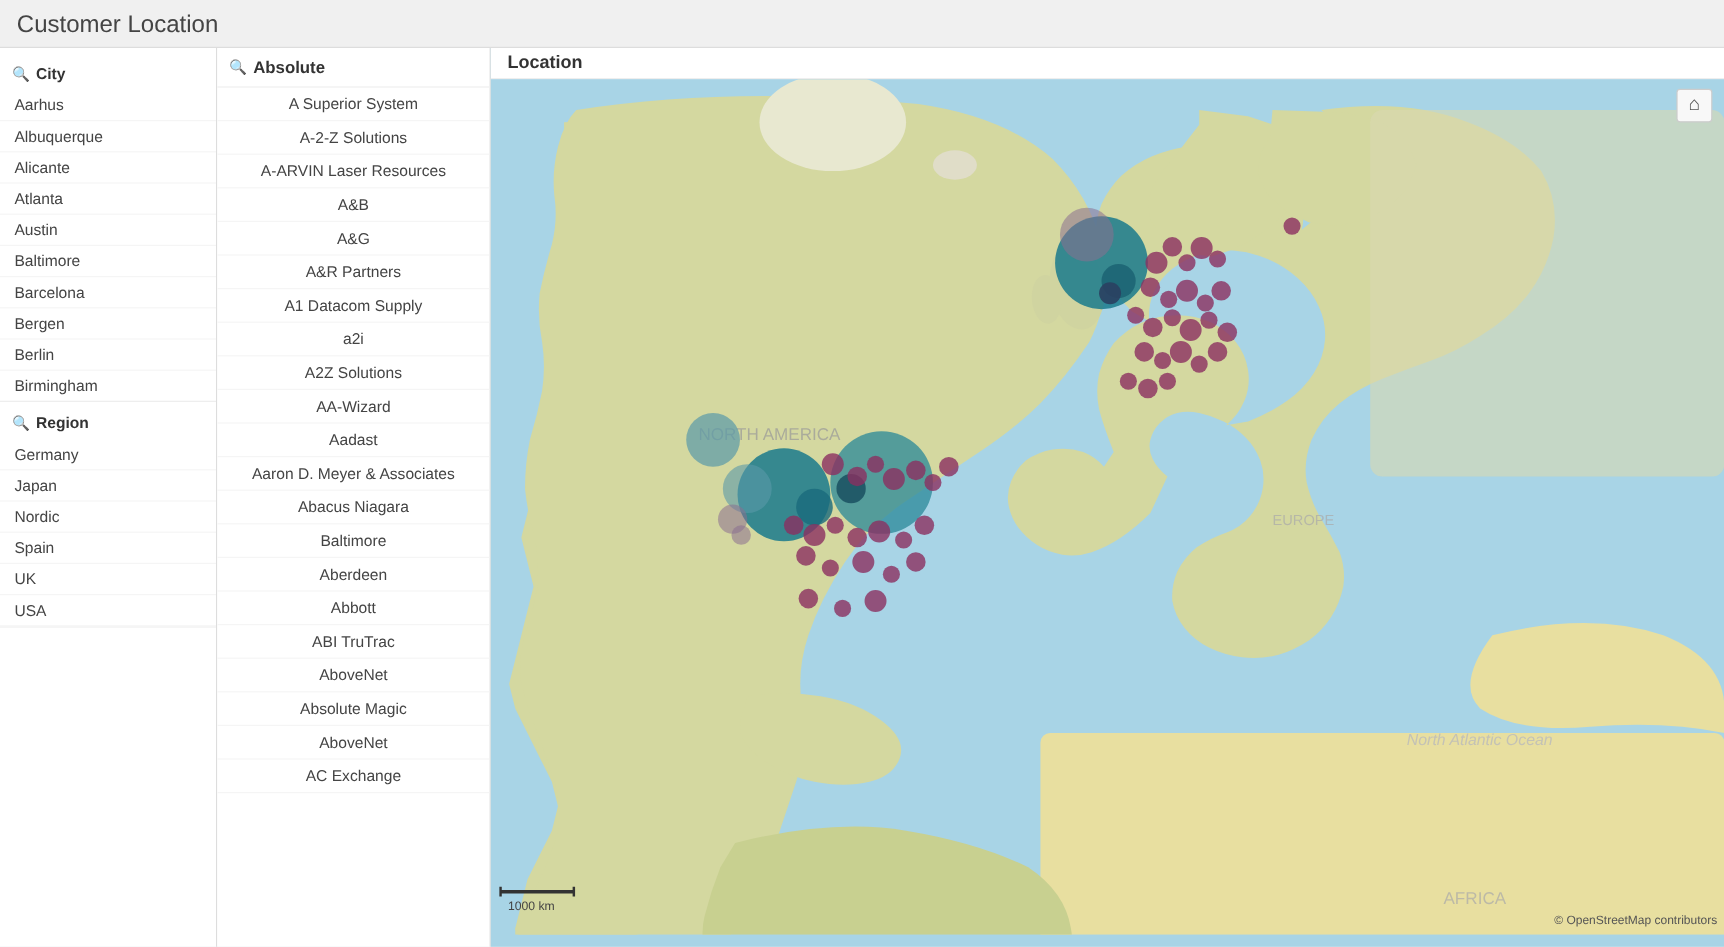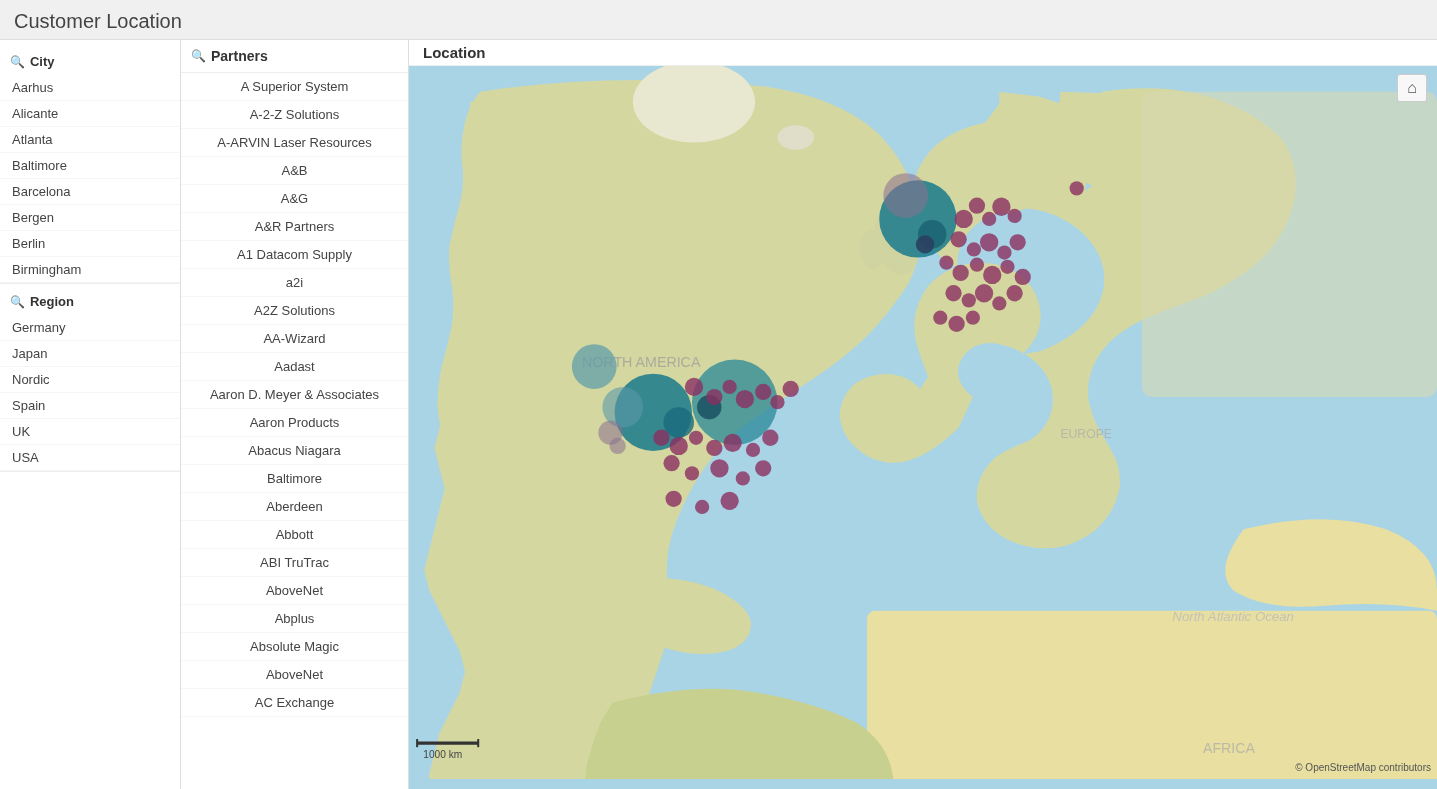"Partners" span { text: Partners -> Absolute }
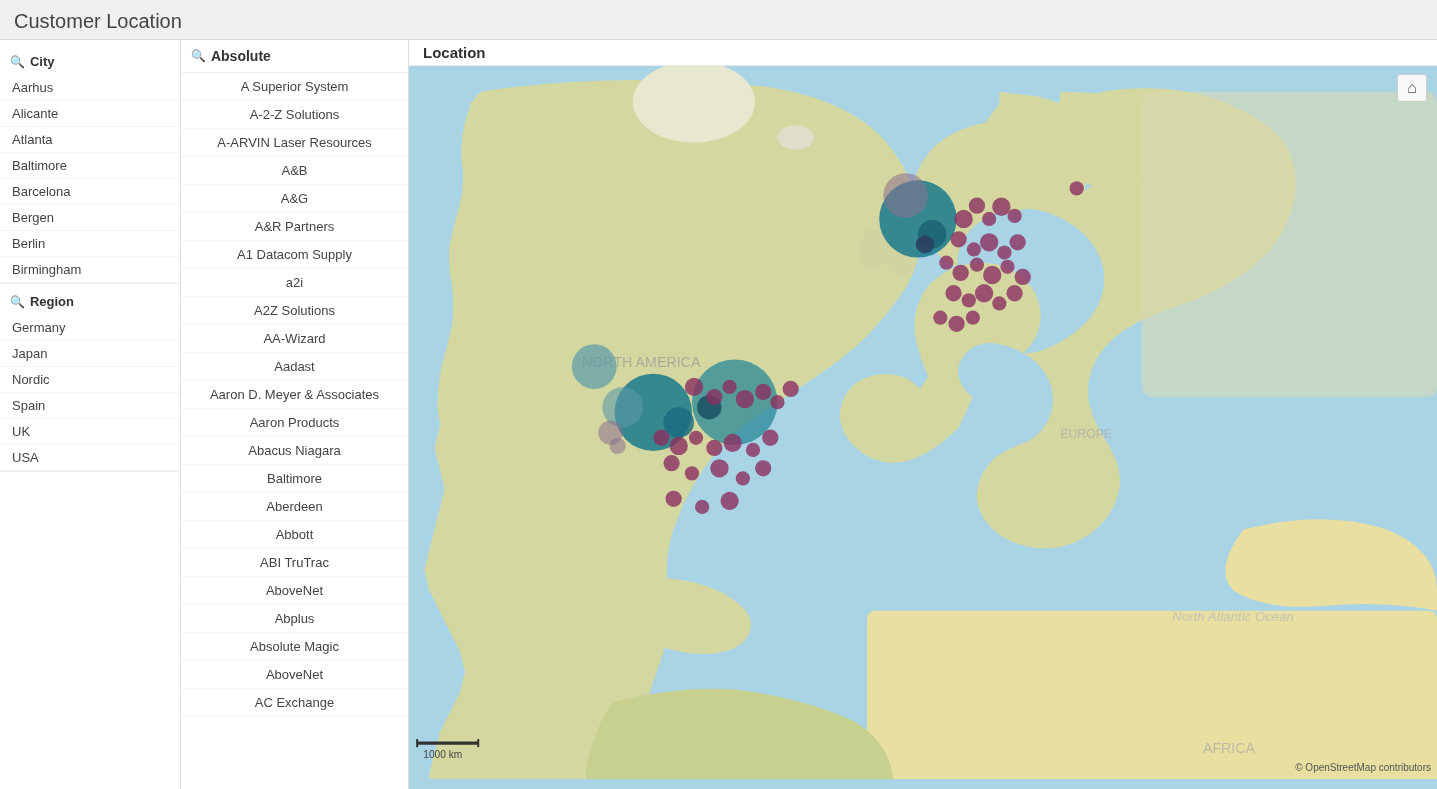"Albuquerque" div.filter-list-item { html: none -> <div>Albuquerque</div> }
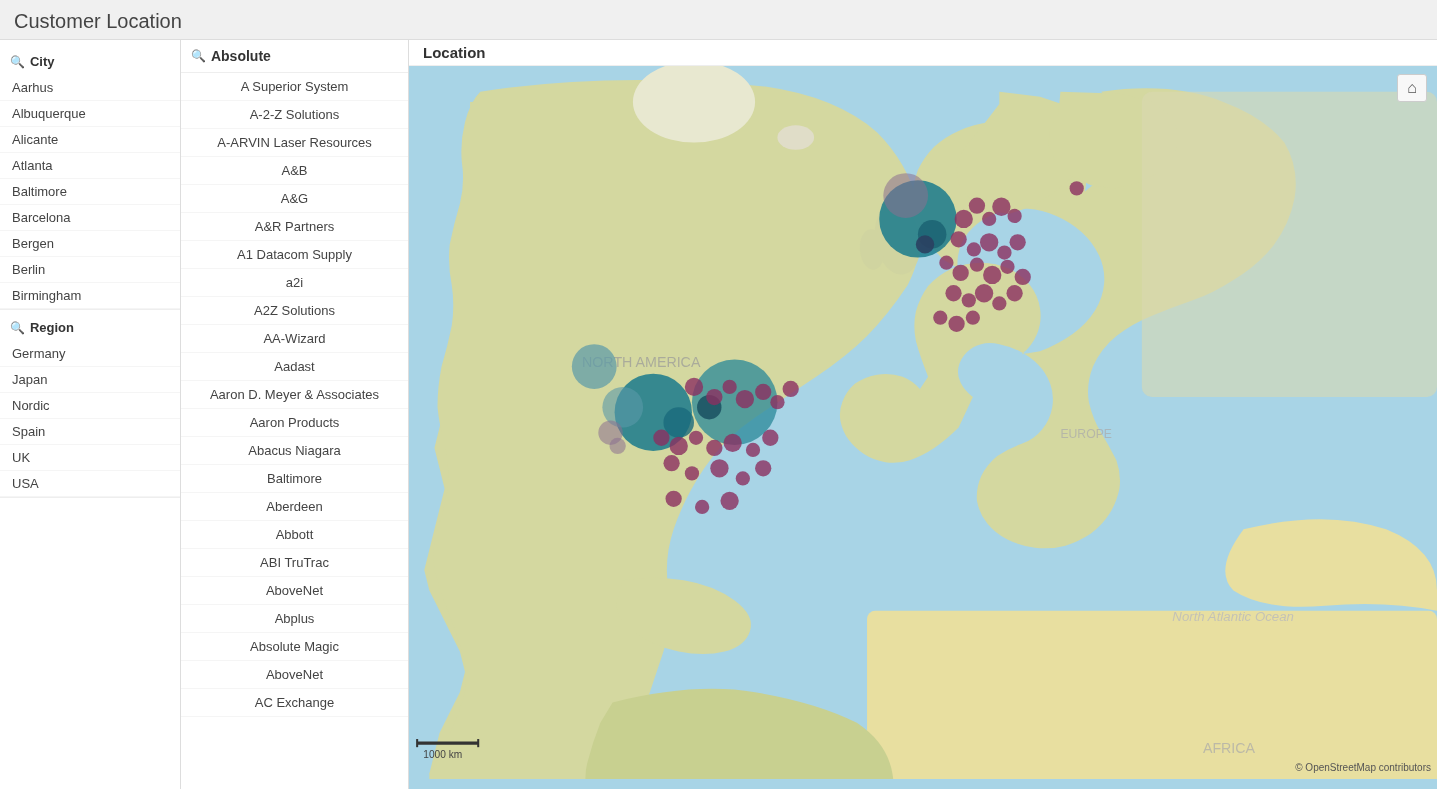"Austin" div.filter-list-item { html: none -> <div>Austin</div> }
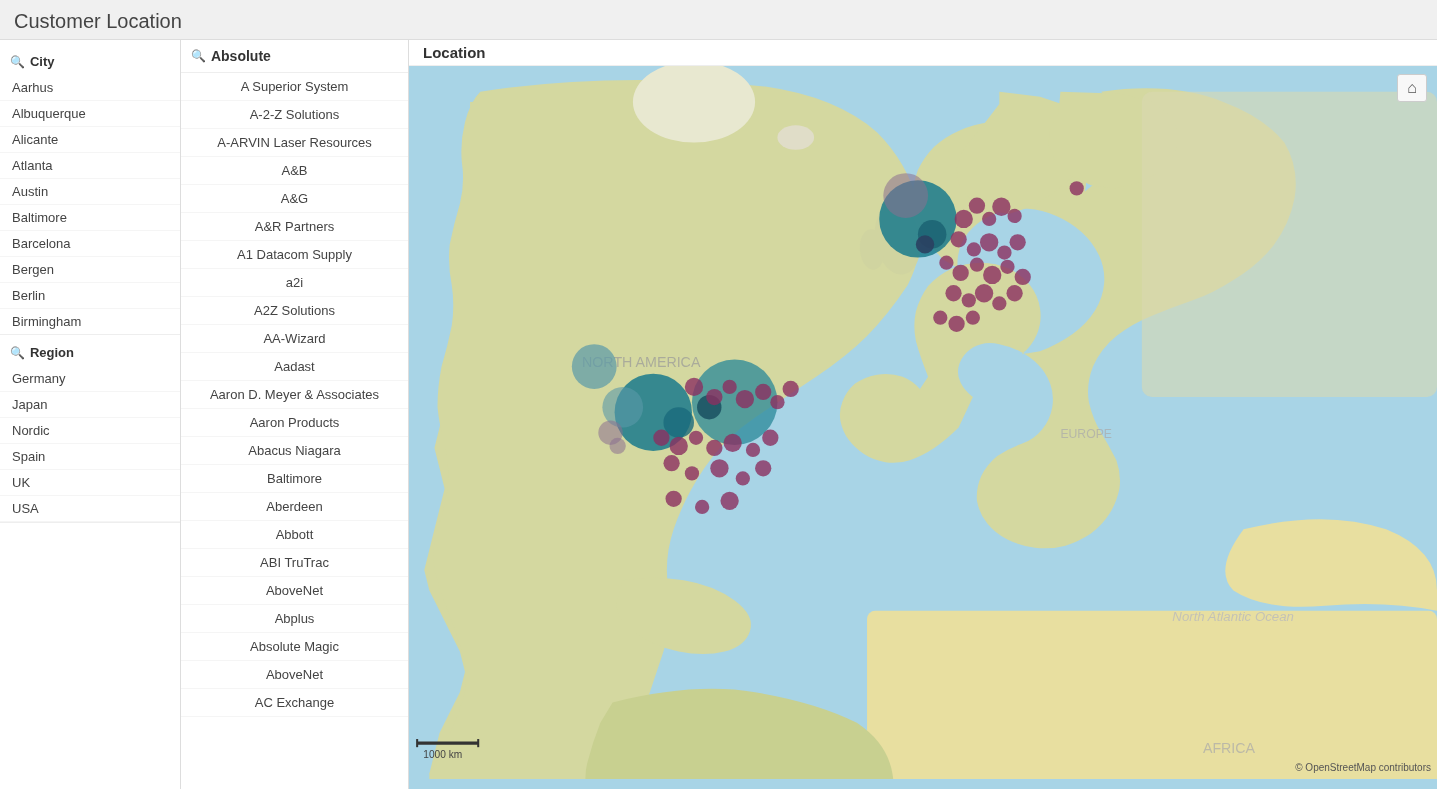"Aaron Products" div.customer-item { html: <div>Aaron Products</div> -> none }
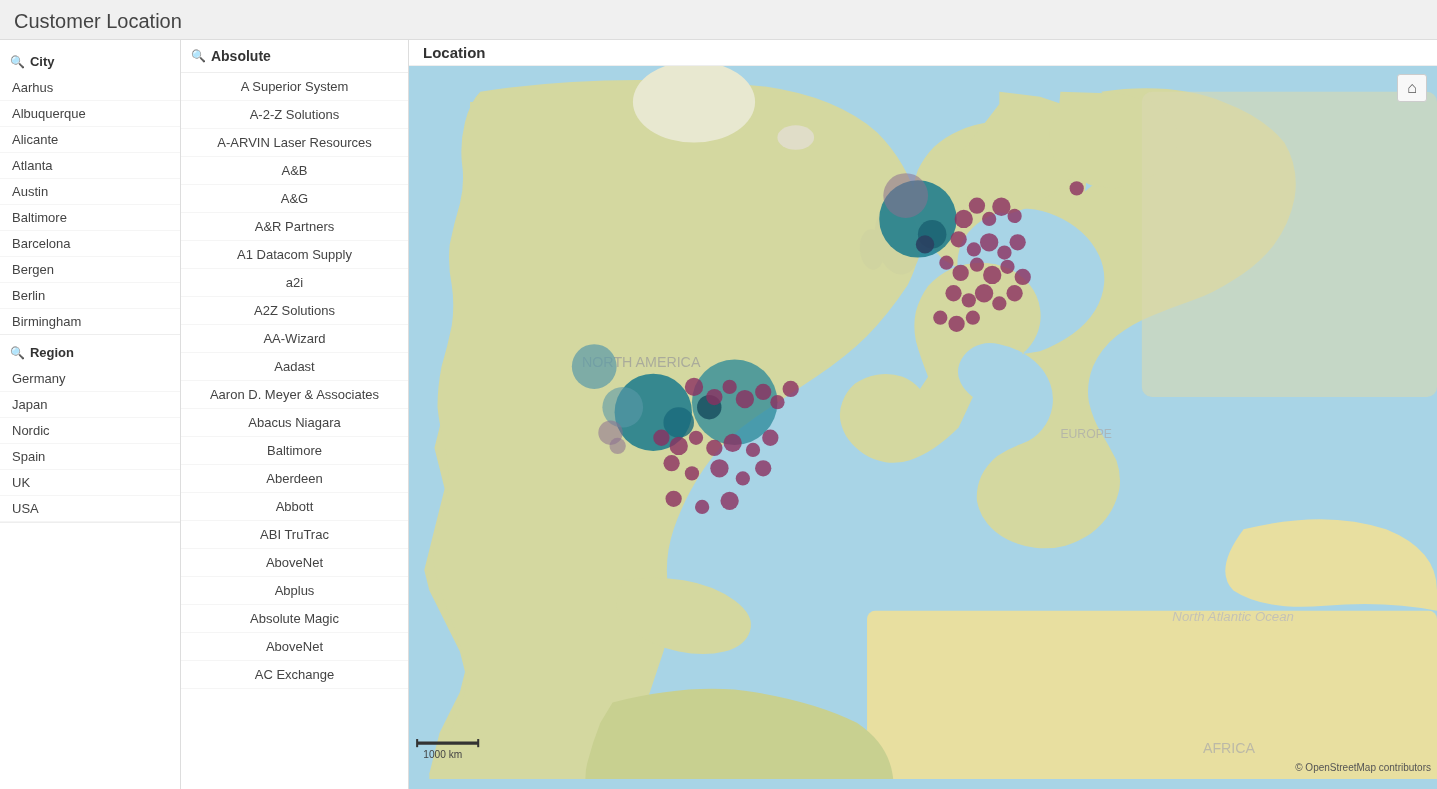"Abplus" div.customer-item { html: <div>Abplus</div> -> none }
